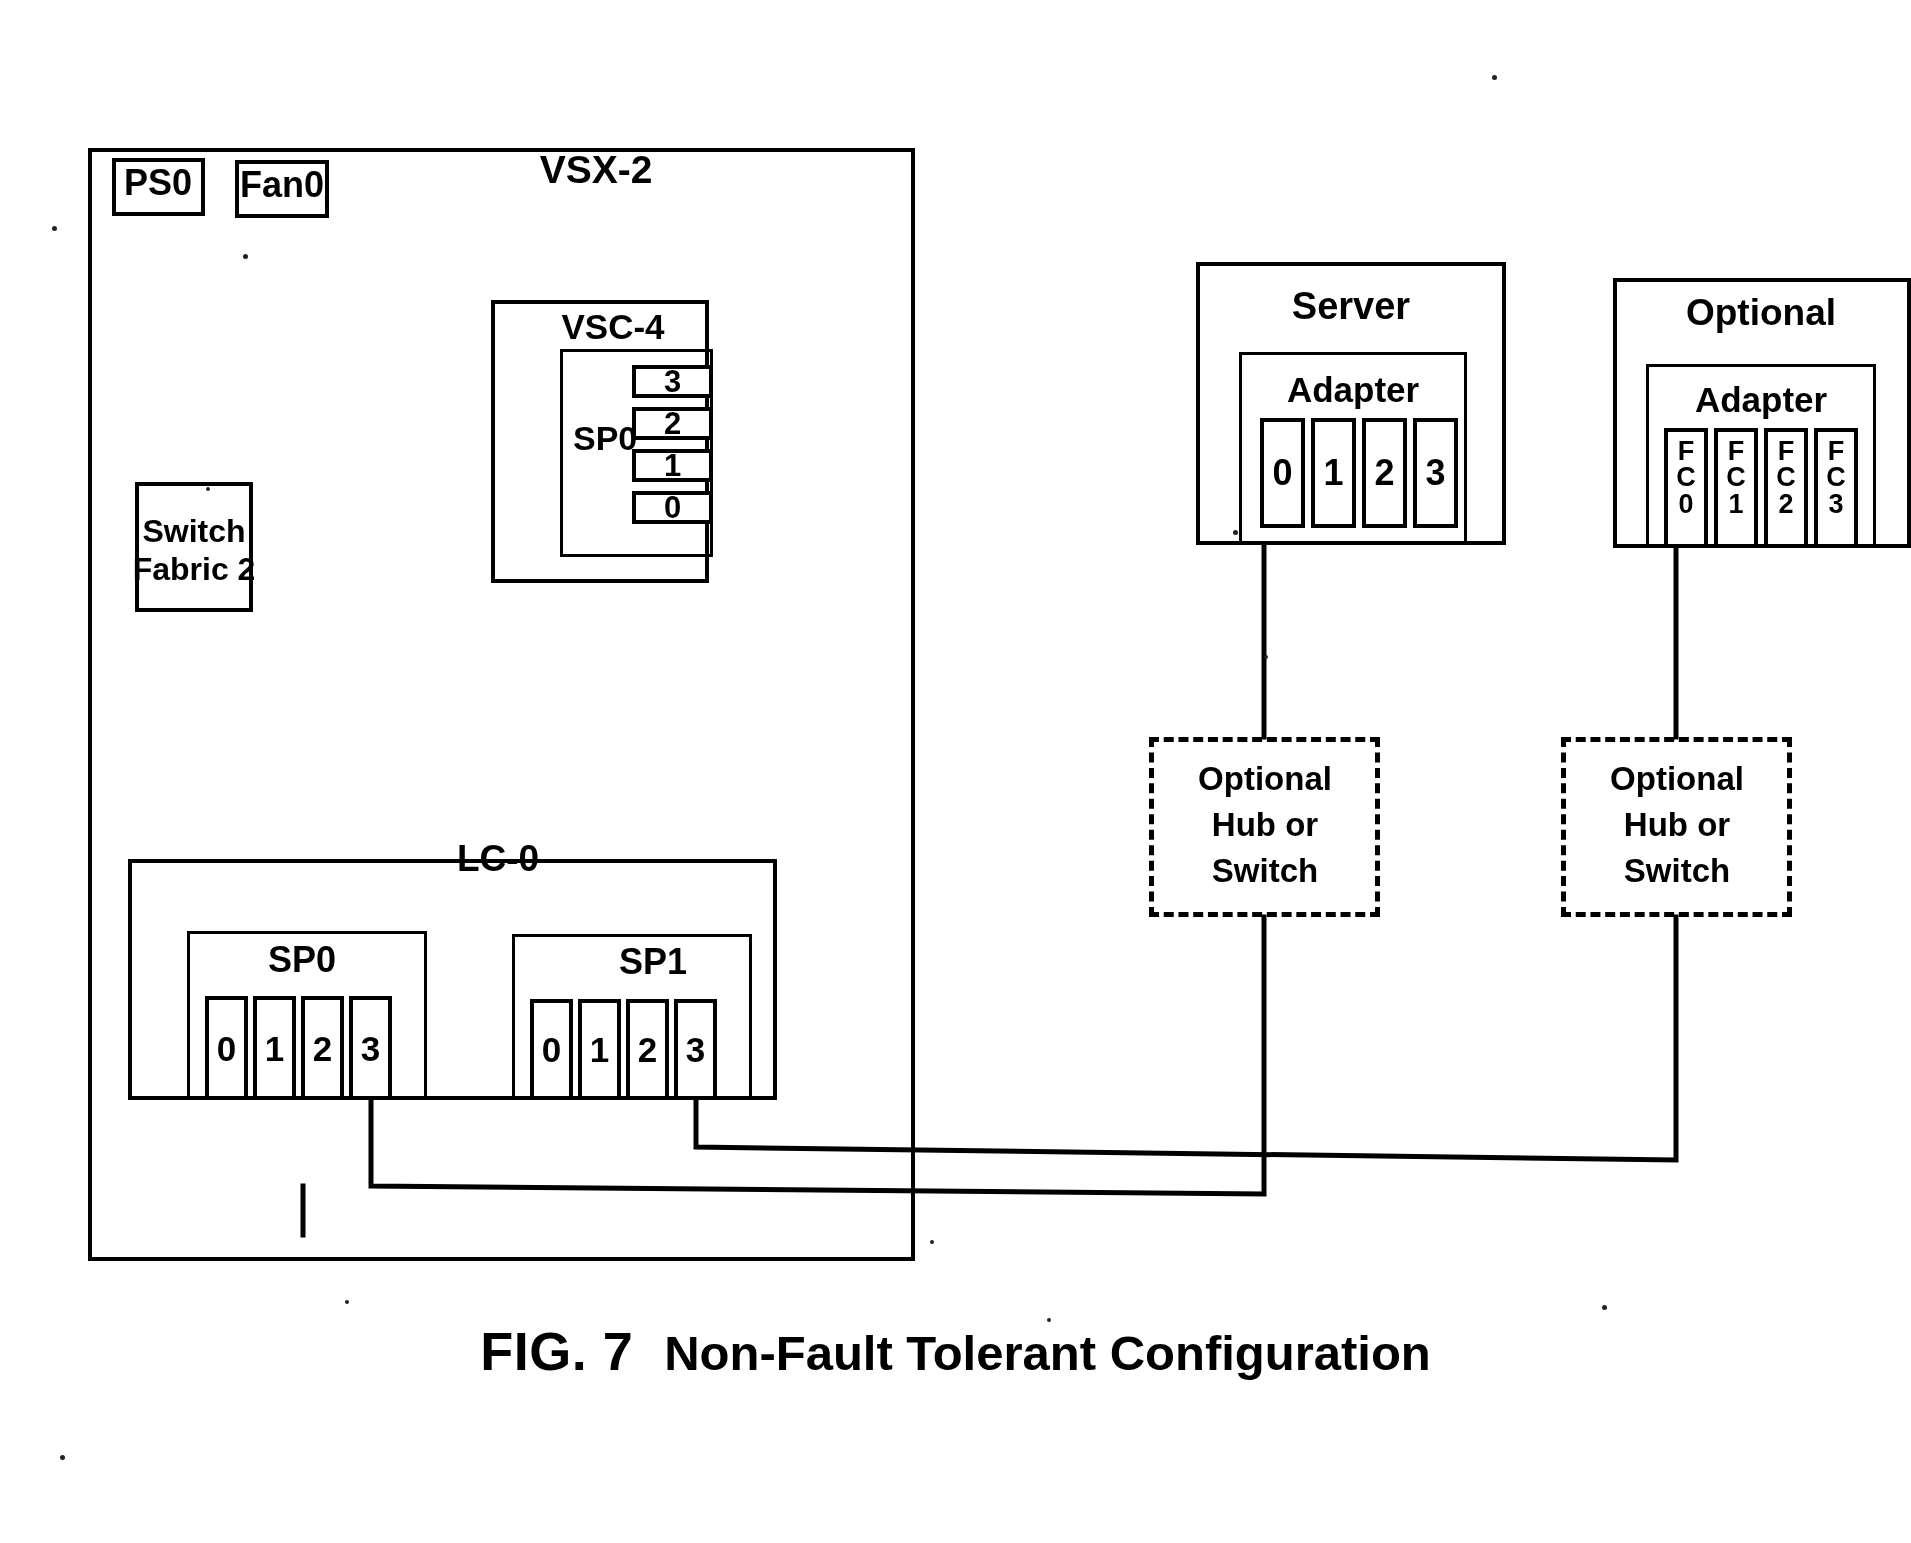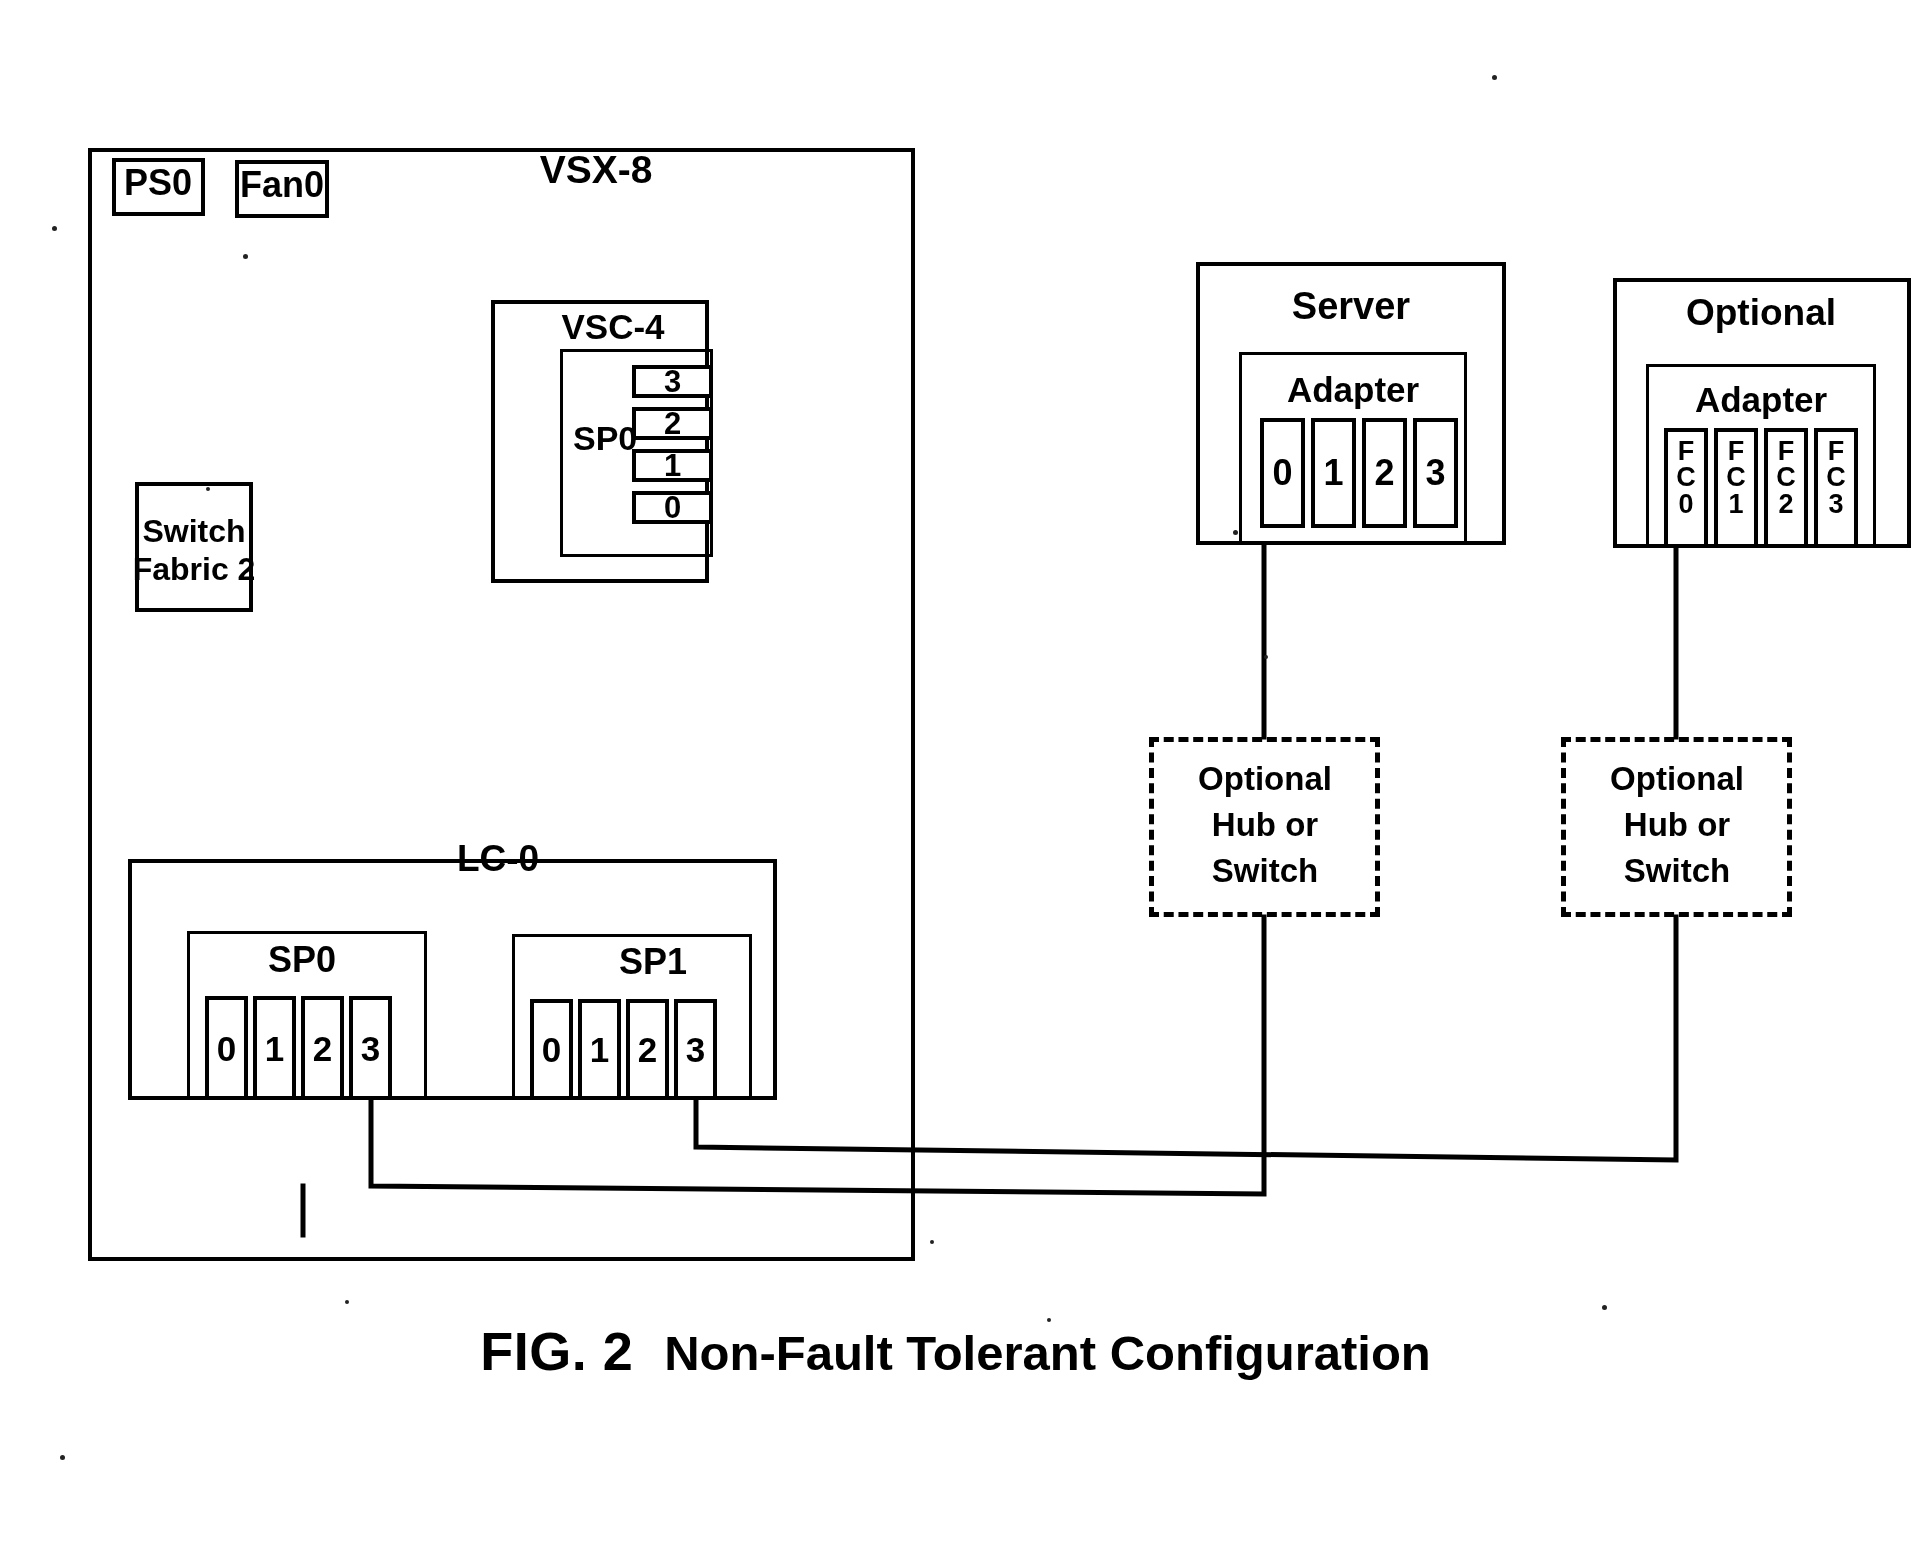"VSX-8" div.lbl { text: VSX-8 -> VSX-2 }
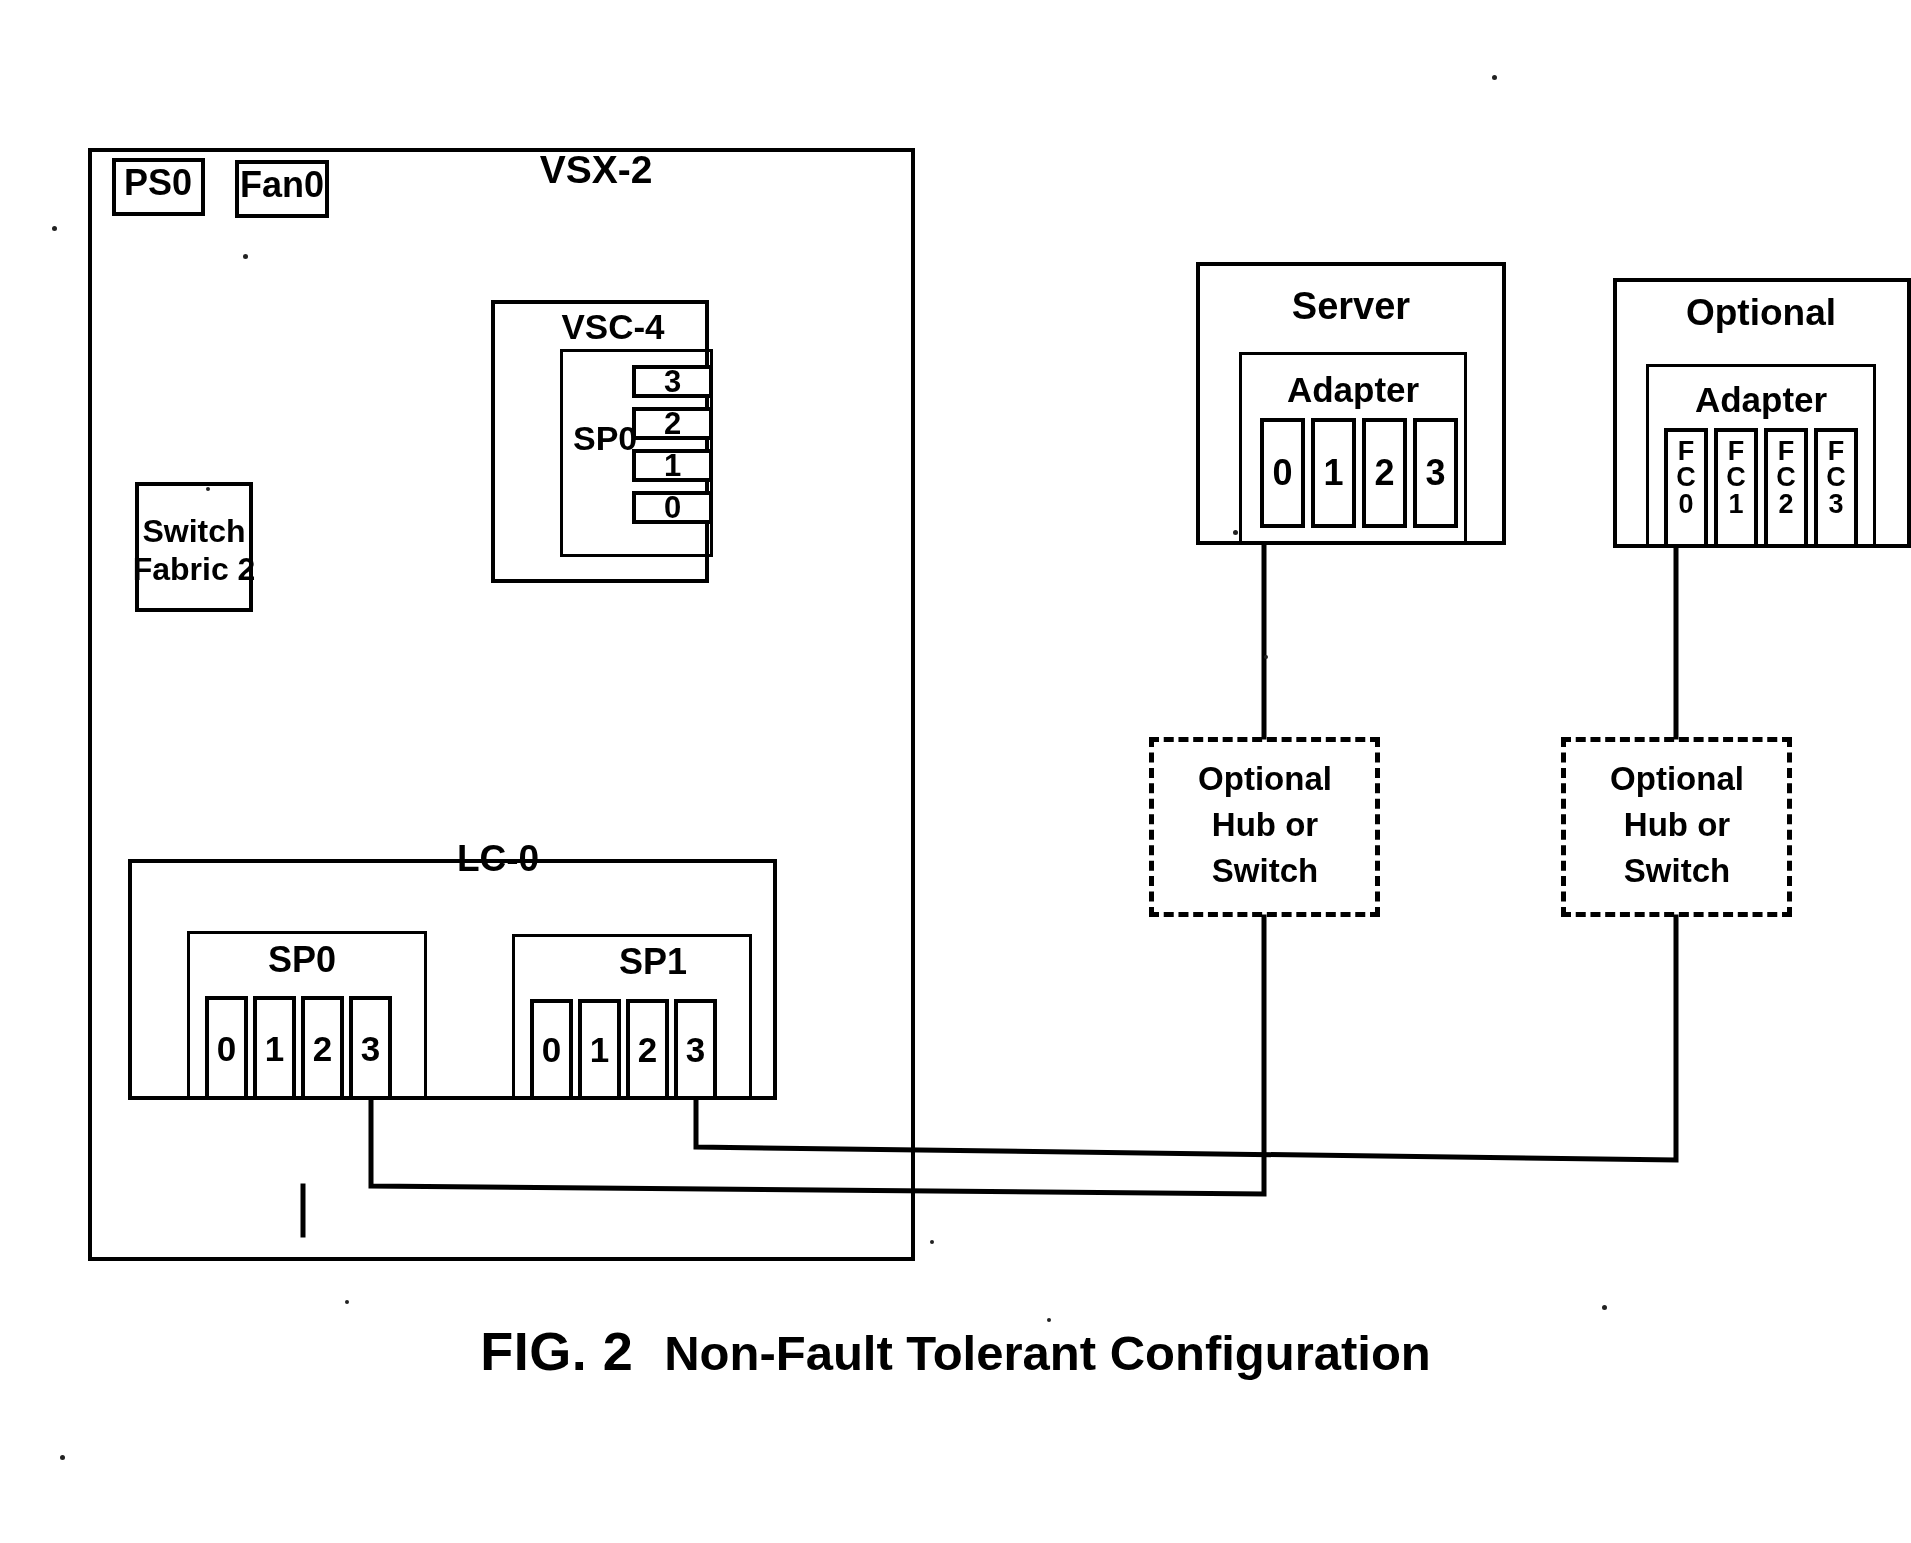"FIG. 2" span.figno { text: 2 -> 7 }
